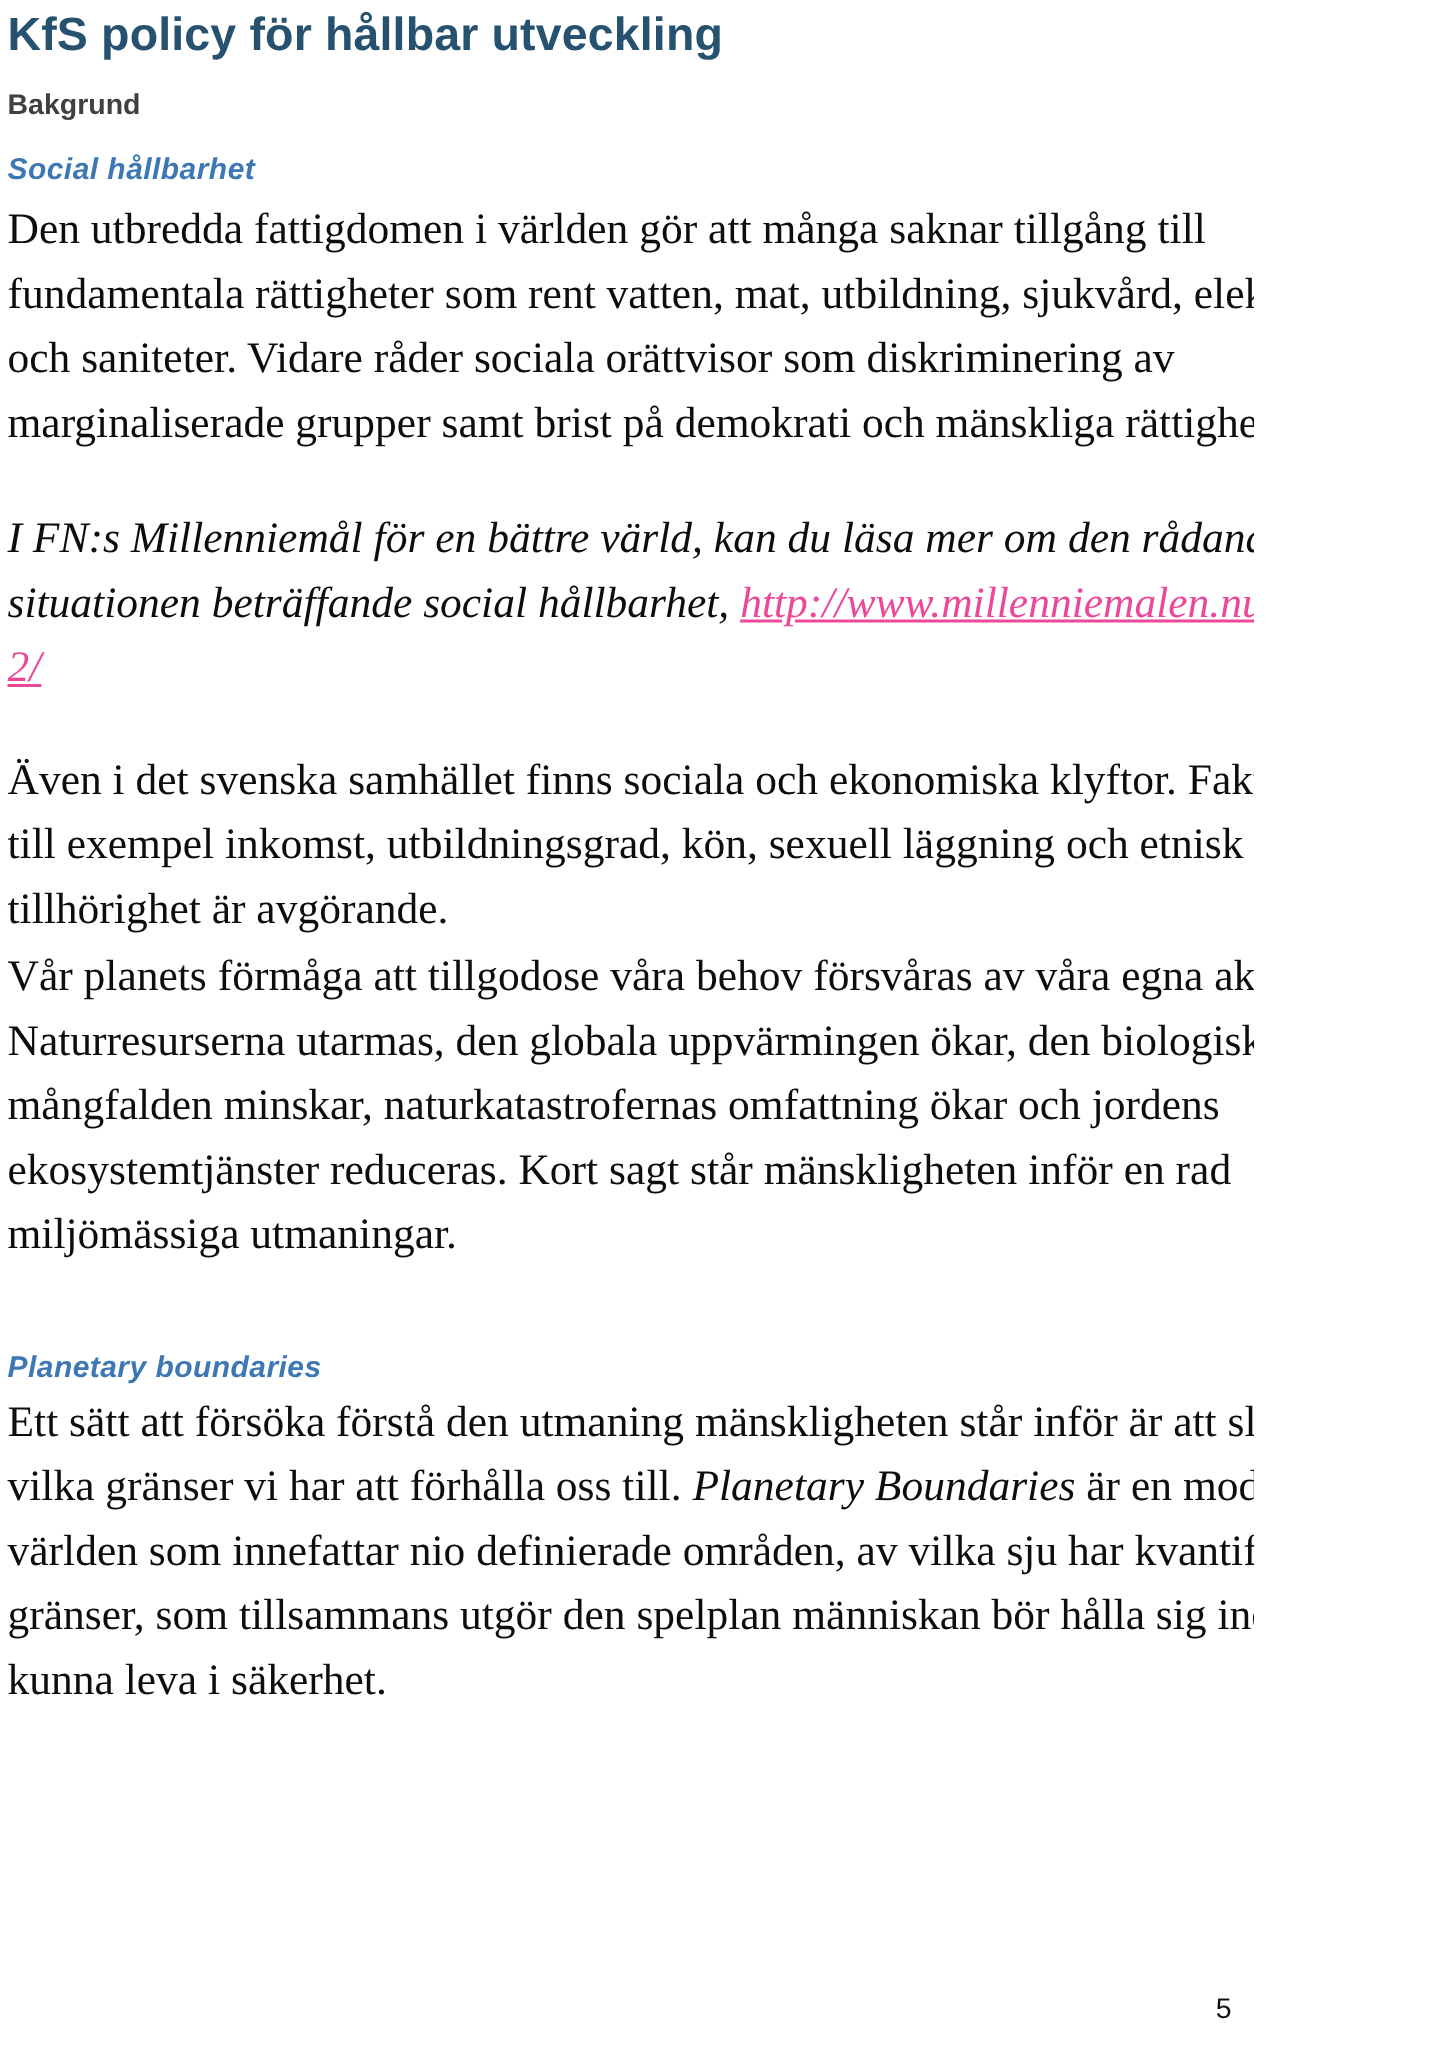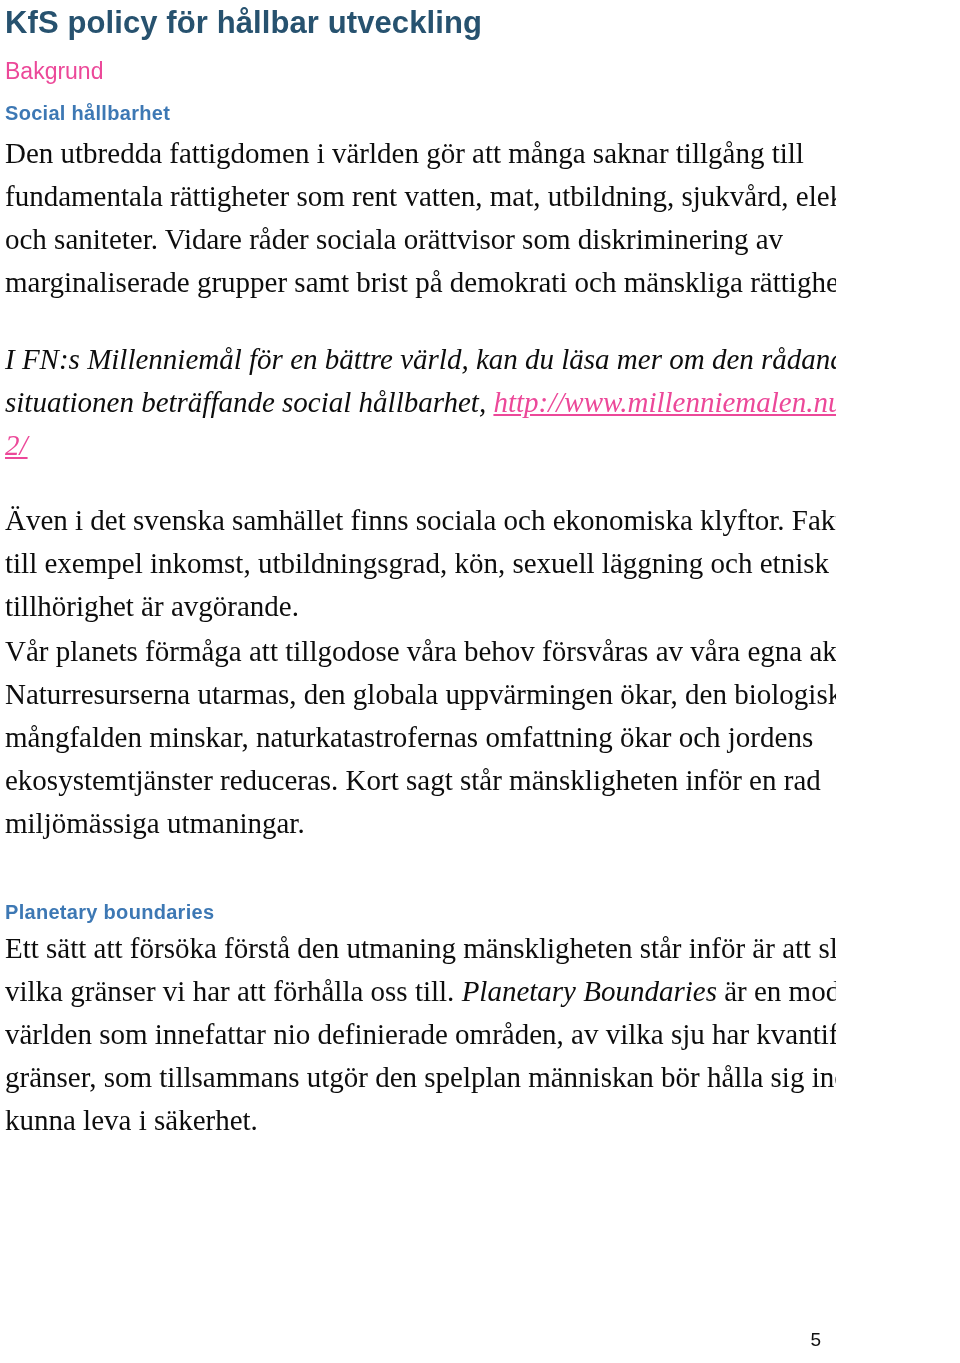"Bakgrund" .heading-1 { color: #ec4899 -> #404040; font-size: 23px -> 19px; font-weight: normal -> bold }
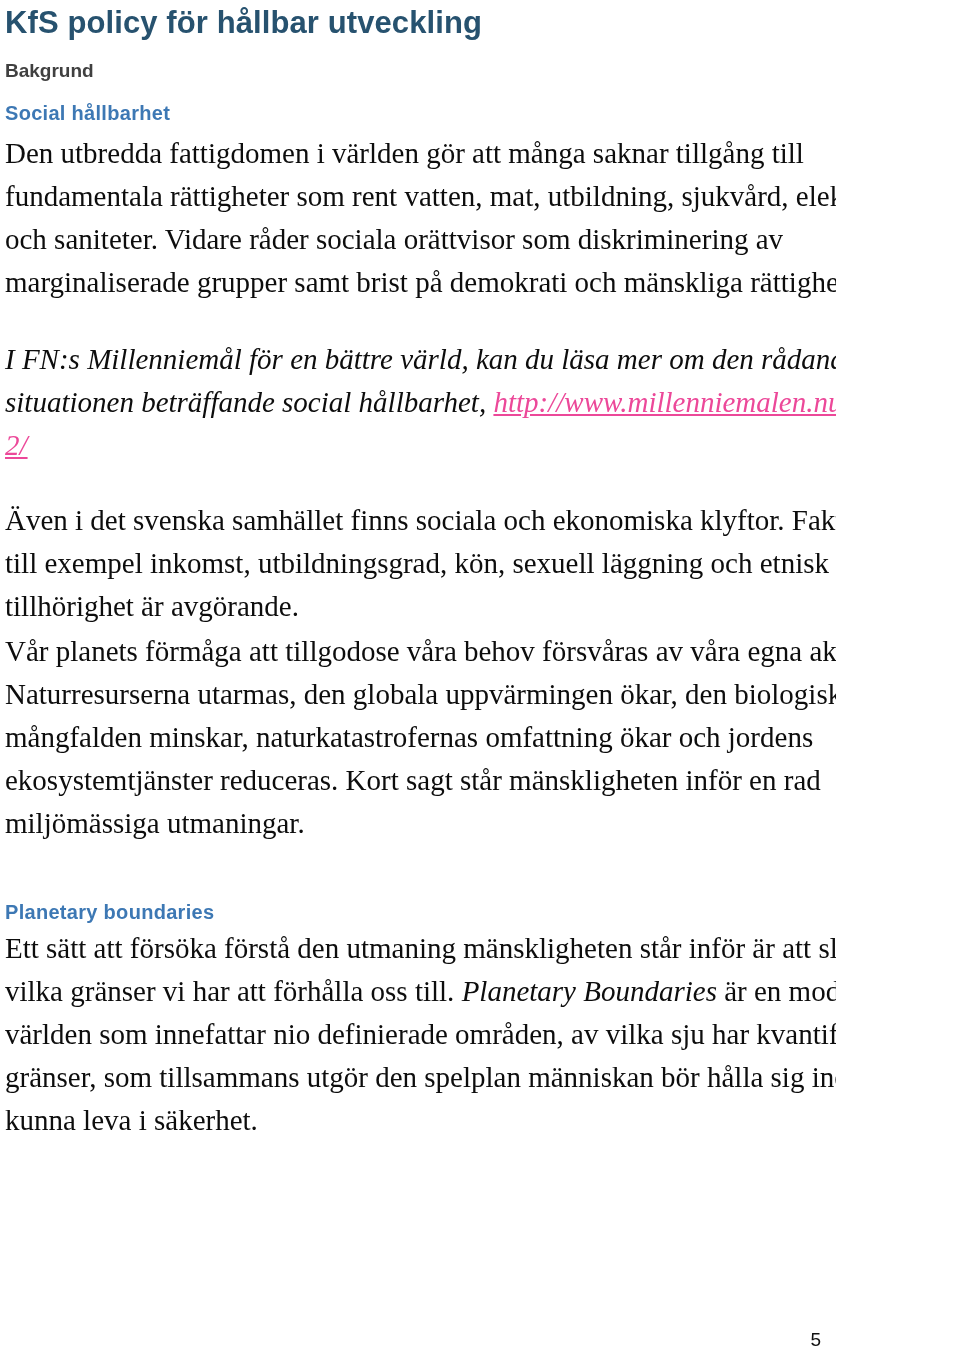"Social hållbarhet" .heading-2 { font-style: none -> italic }
